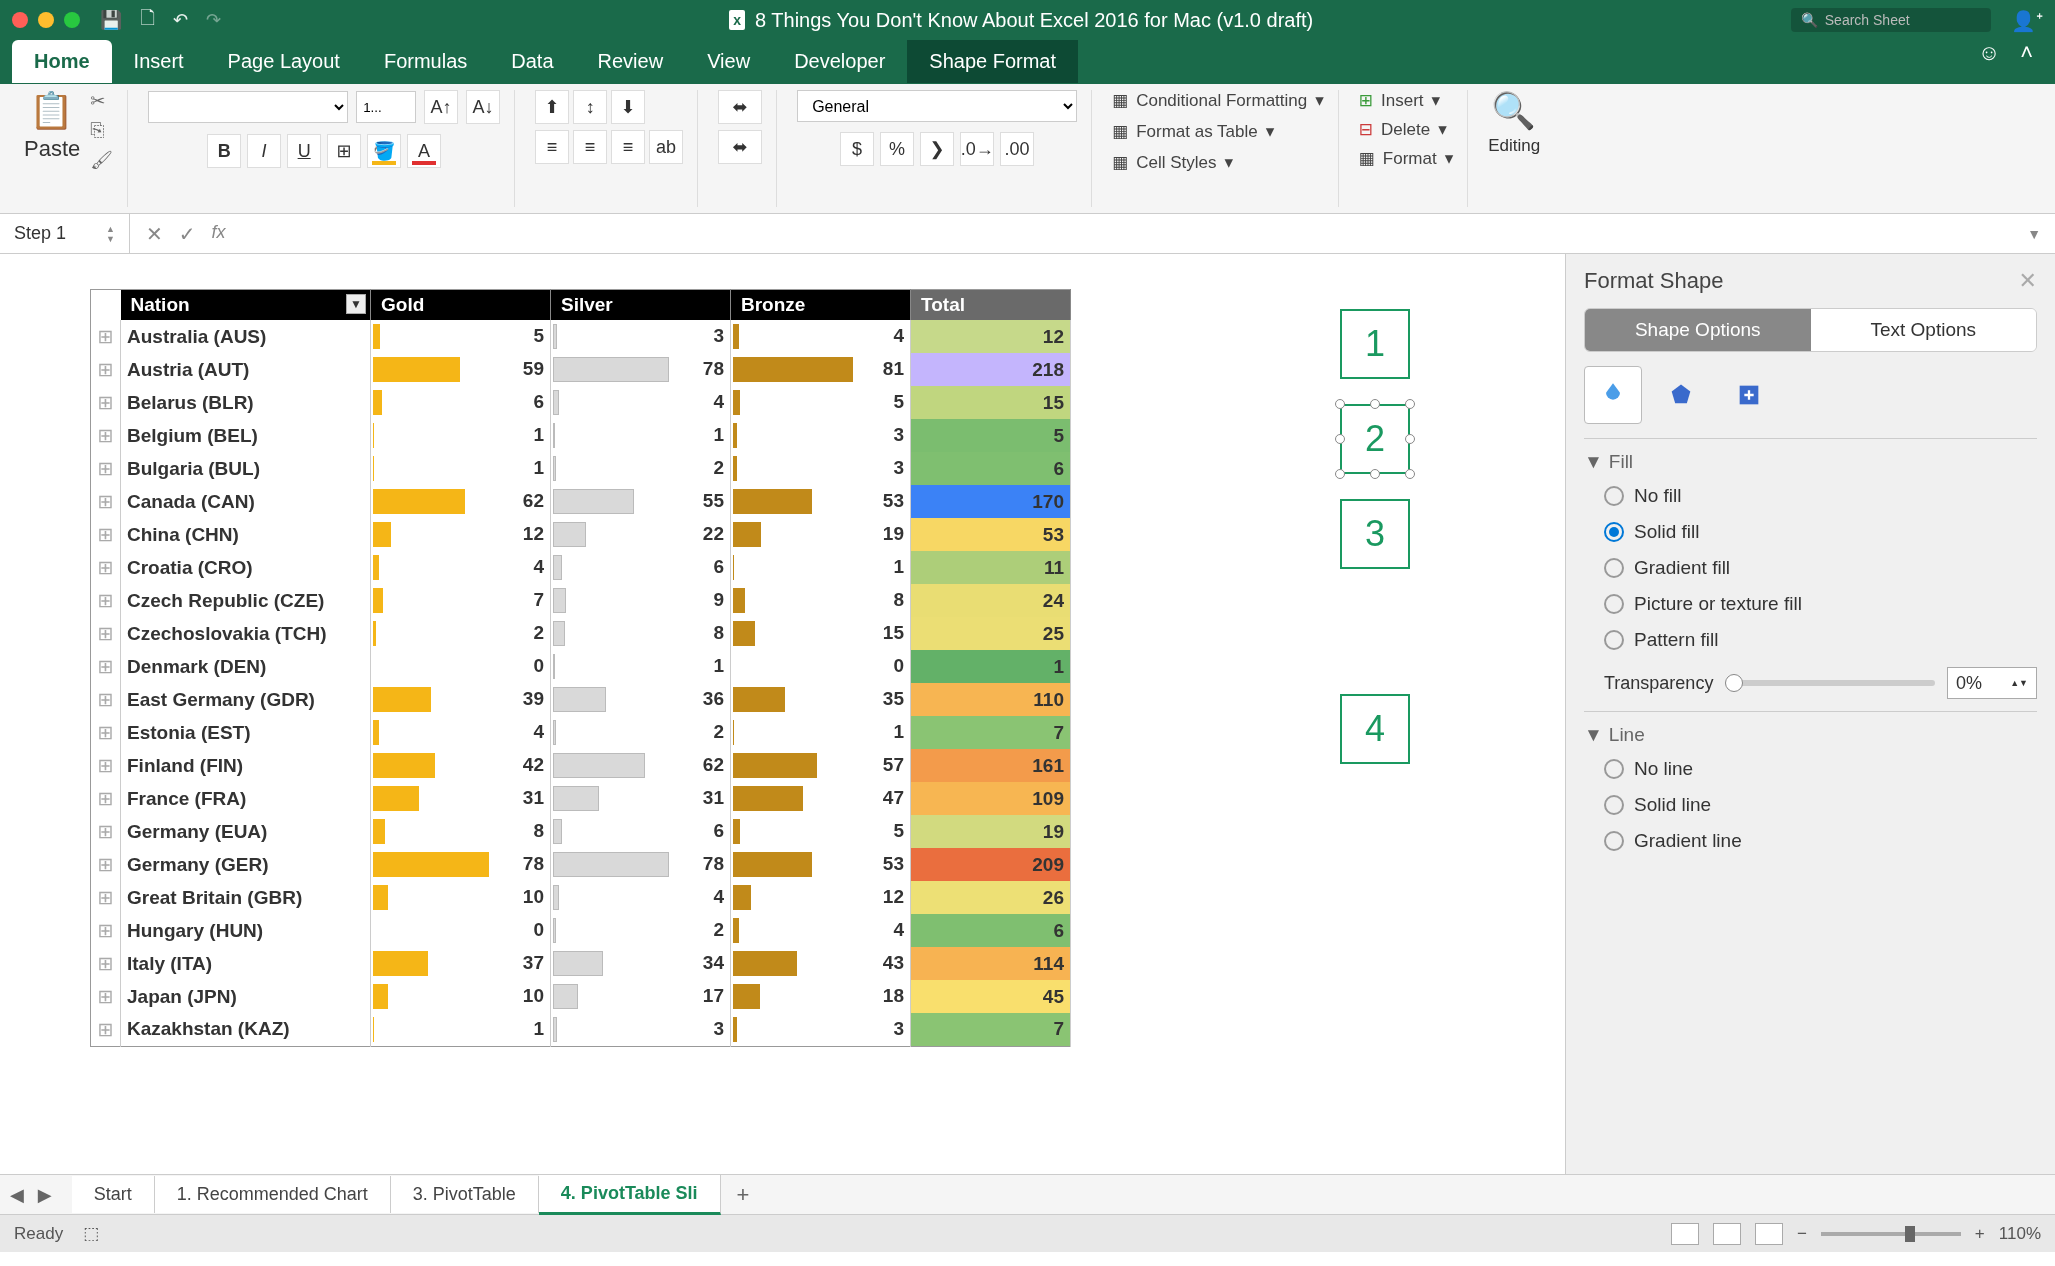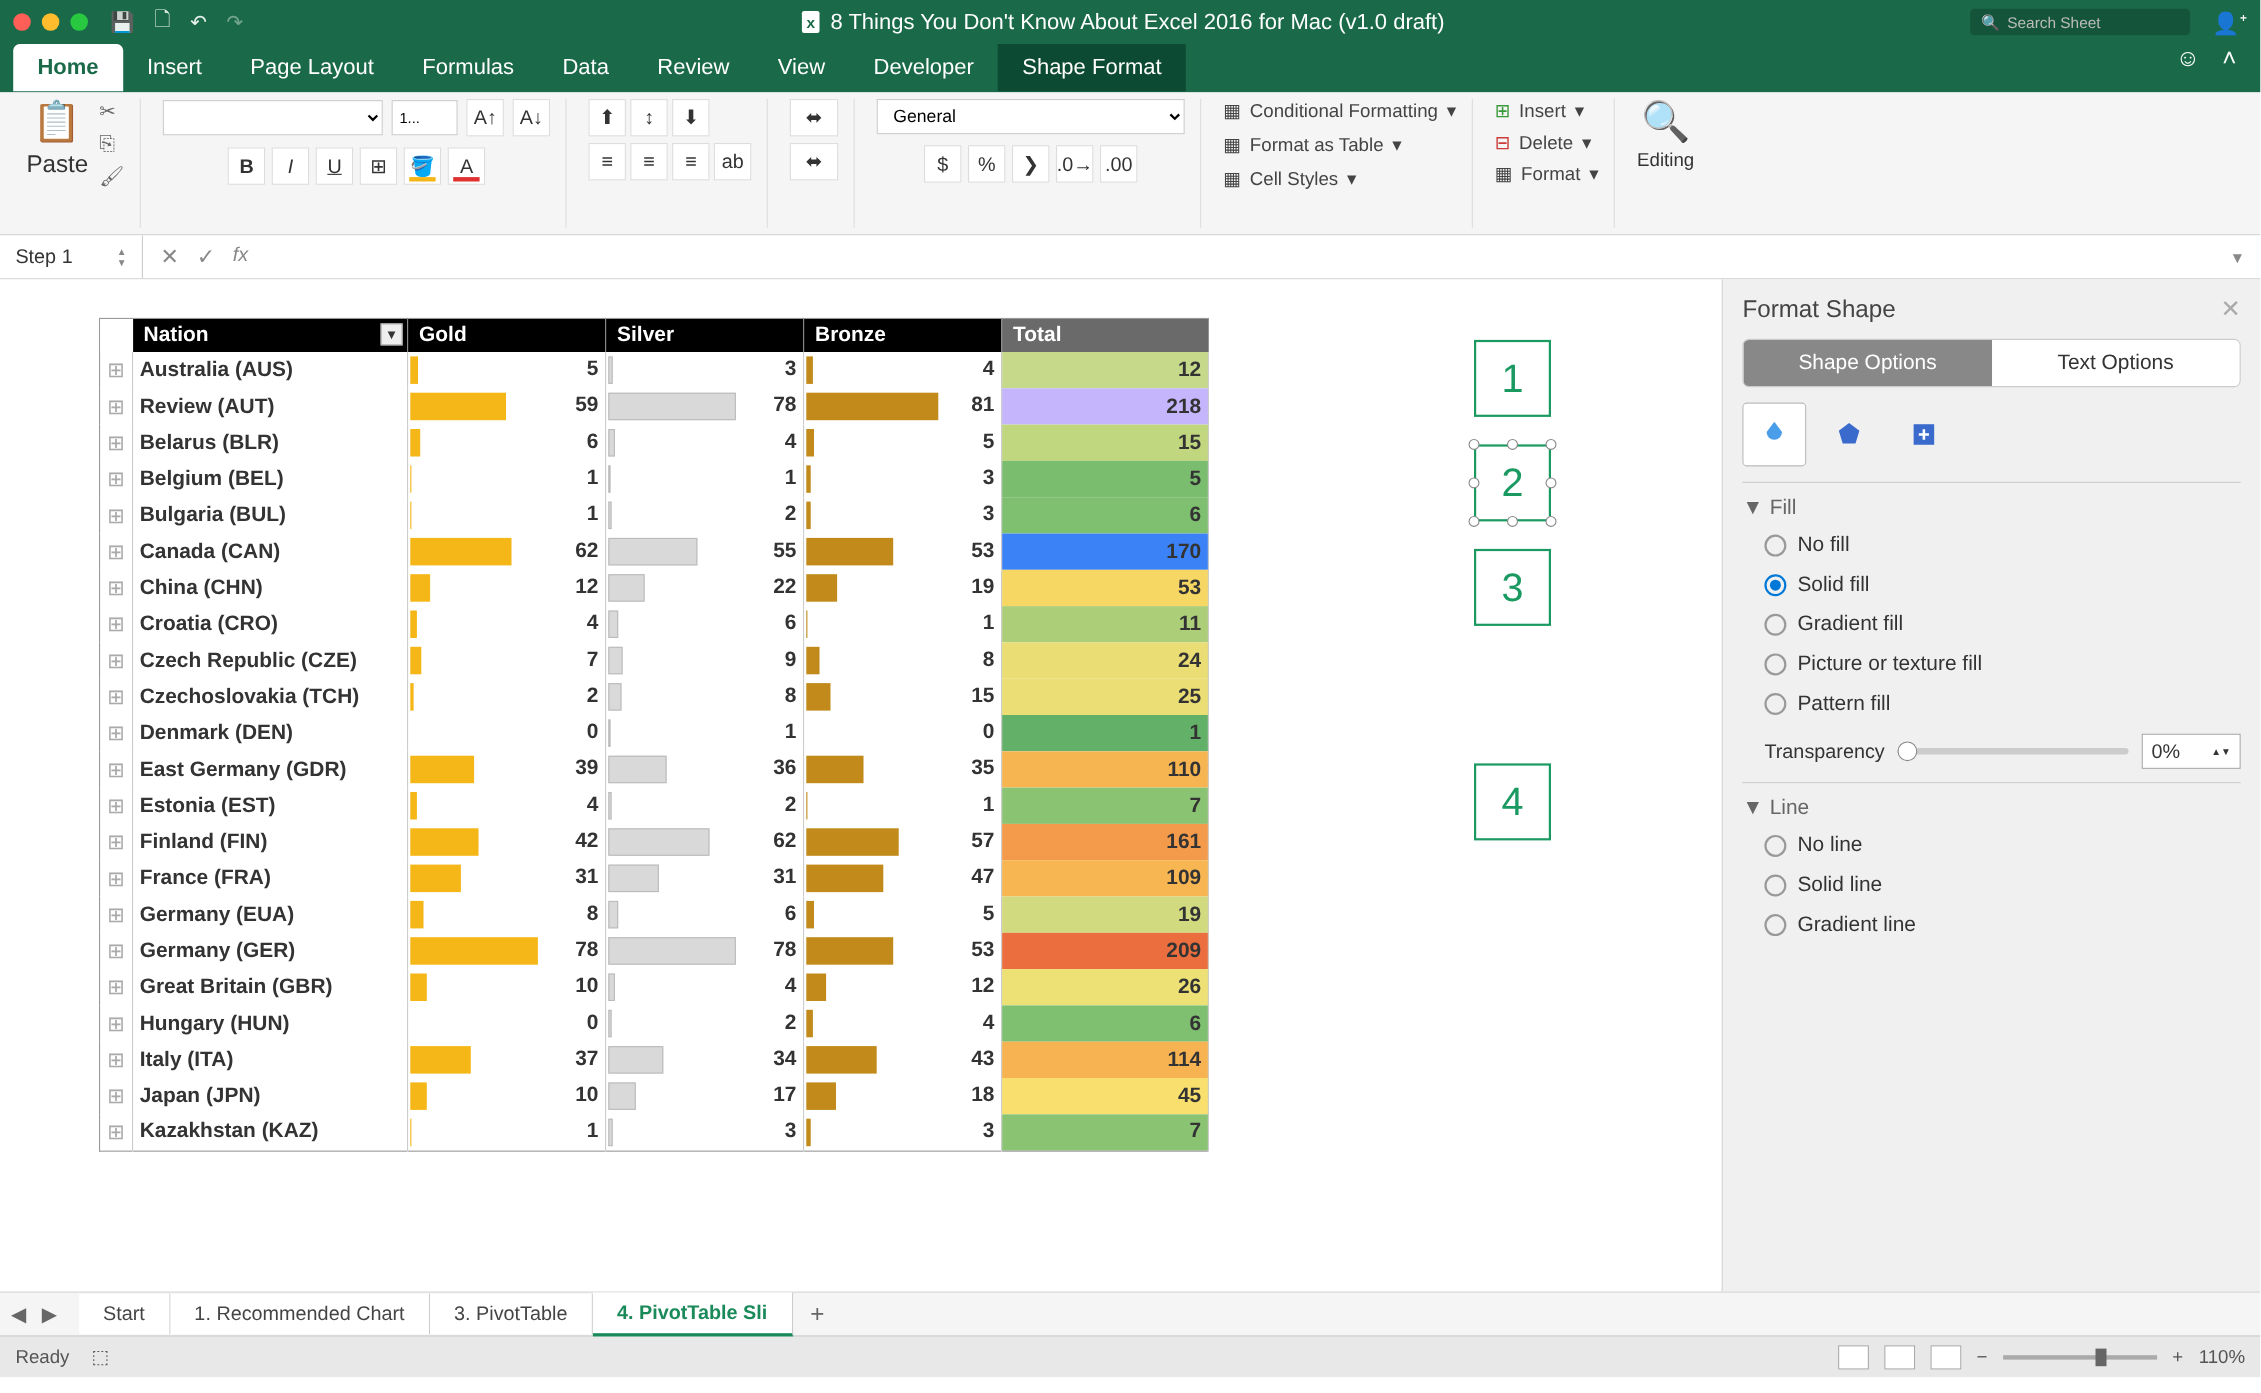"Total" .data-table th.total { width: 188px -> 160px }
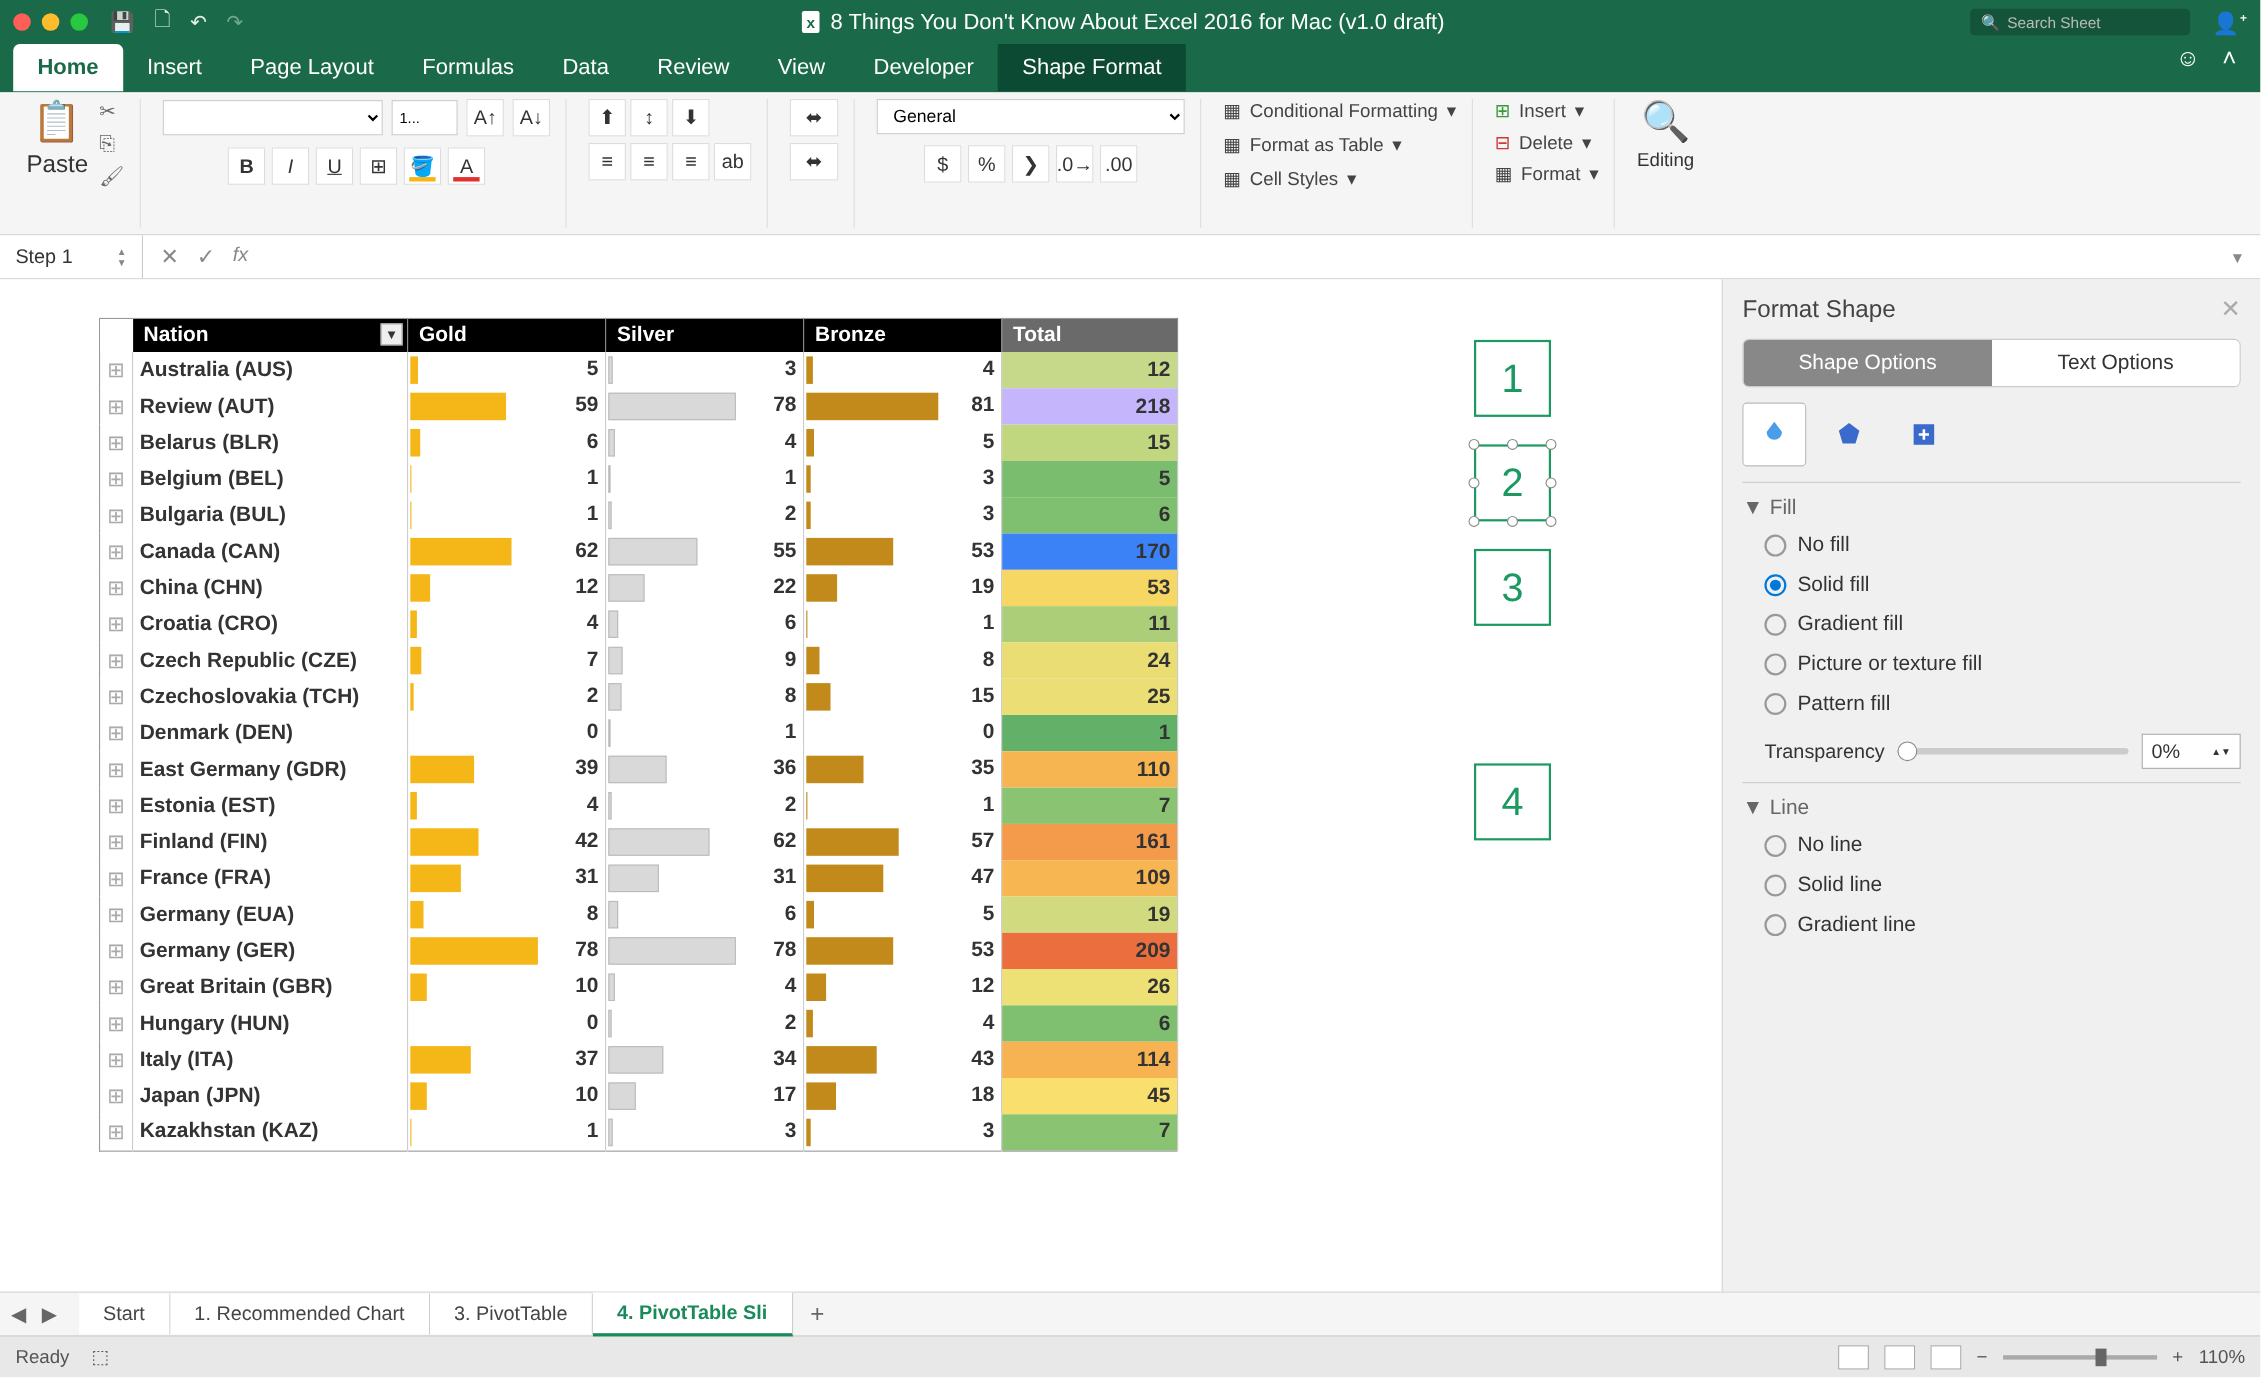"Review (AUT)" td.nation-cell { text: Review -> Austria }
